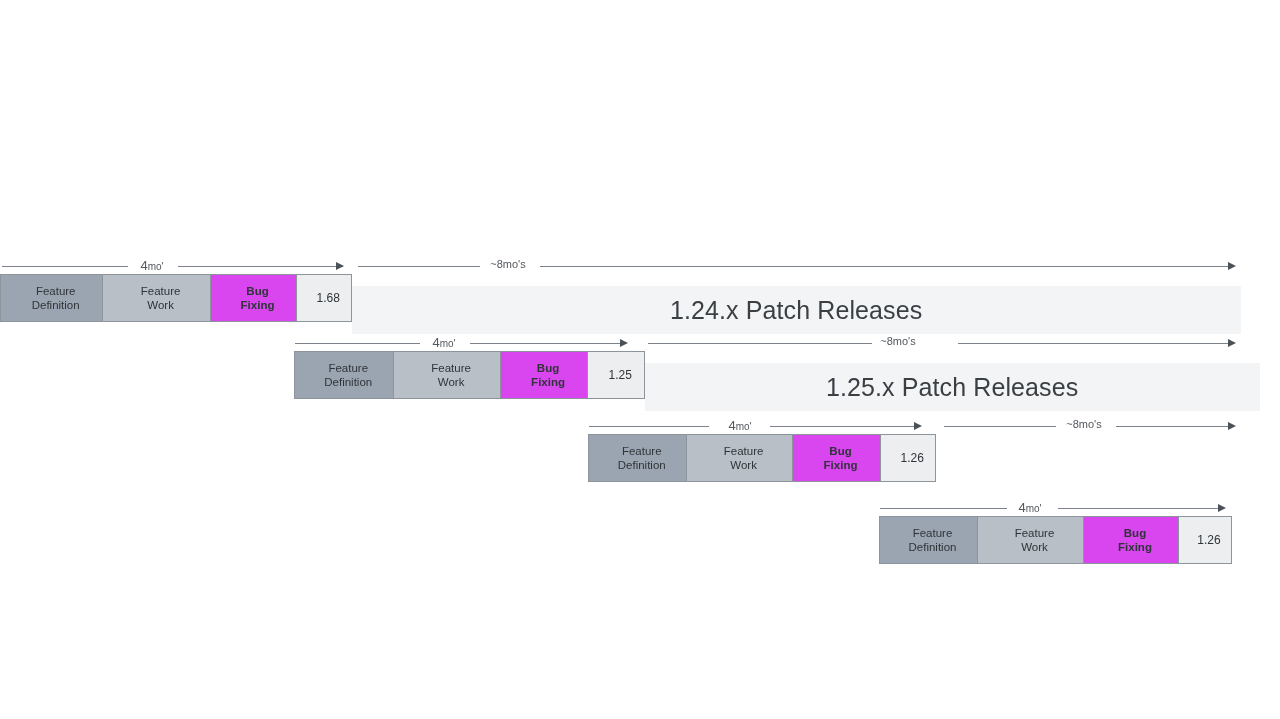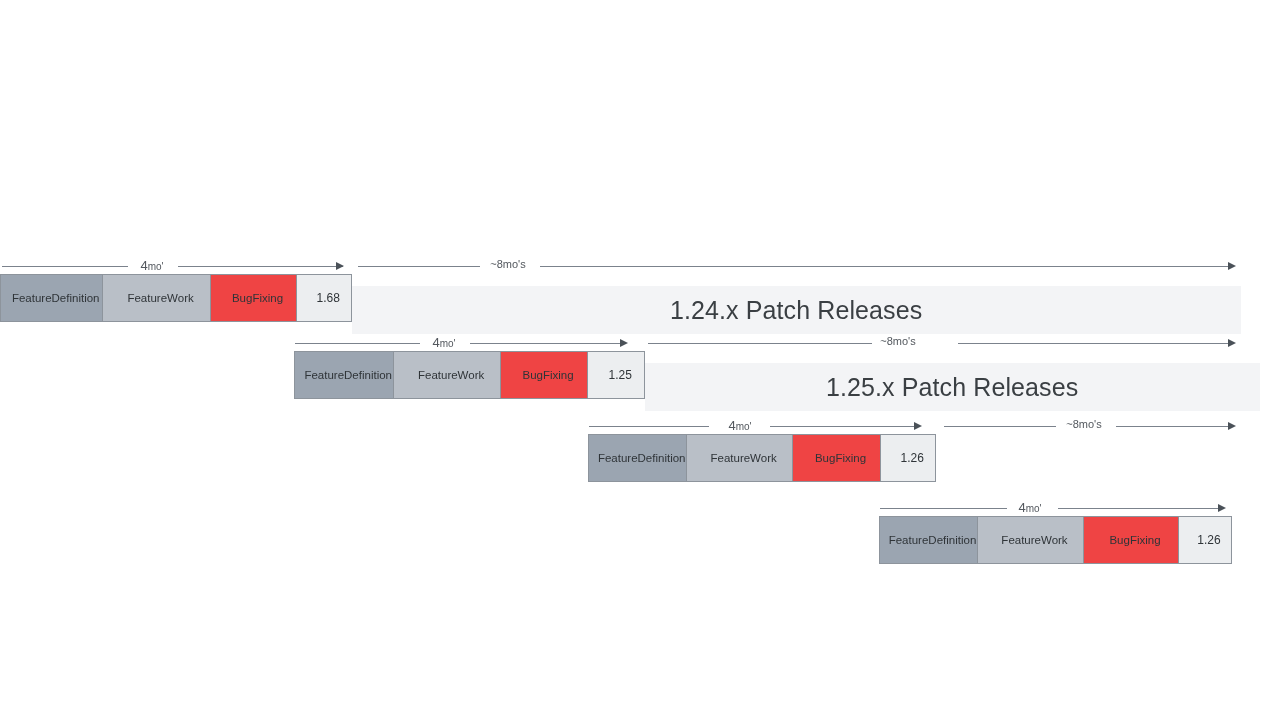"Feature" .phase { flex-direction: none -> column }
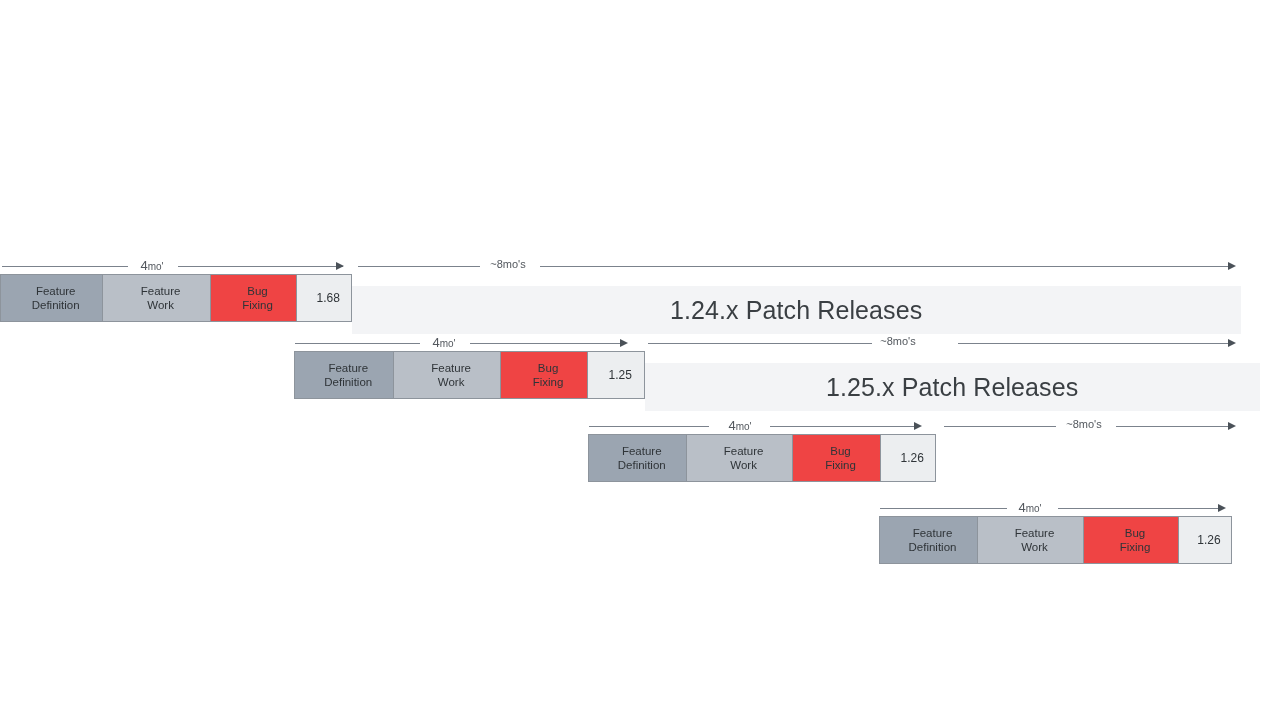"Bug" .phase-bug { background: #ef4444 -> #d946ef; font-weight: none -> bold }
